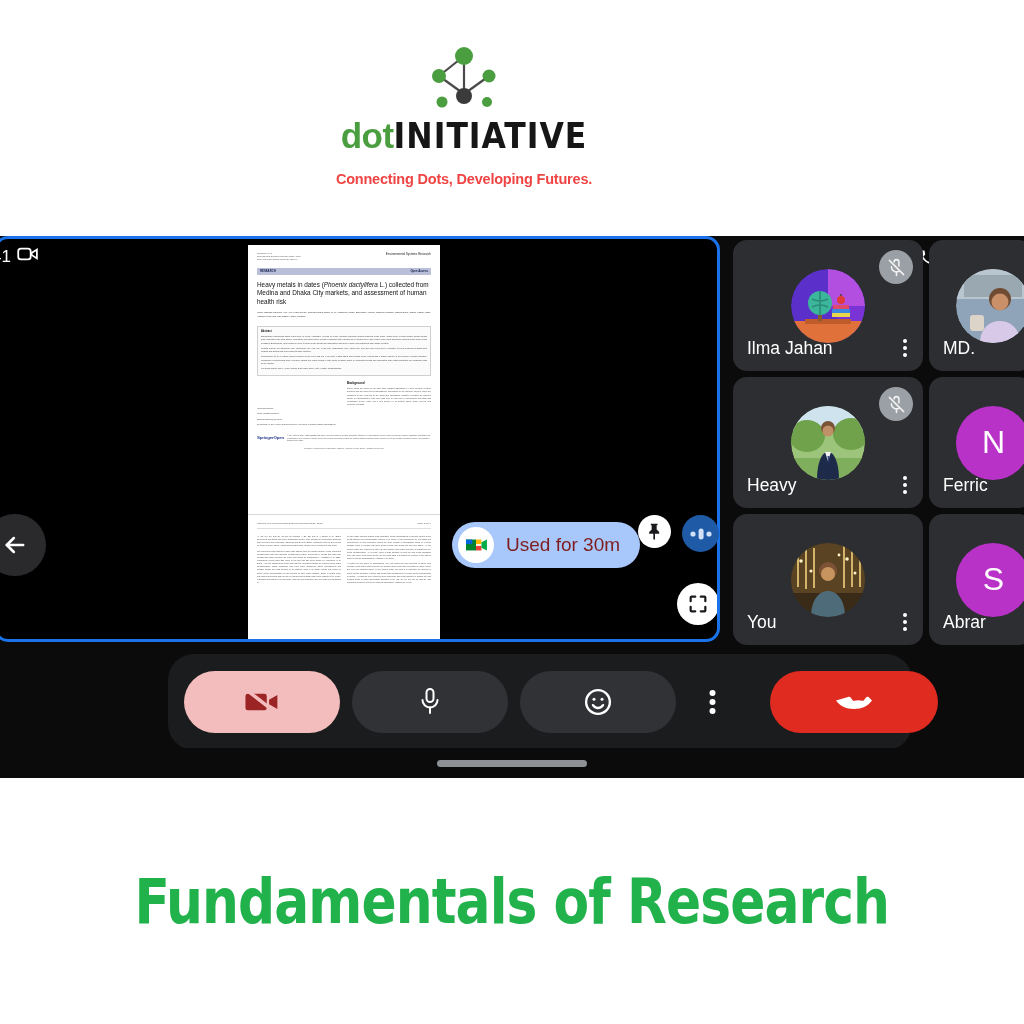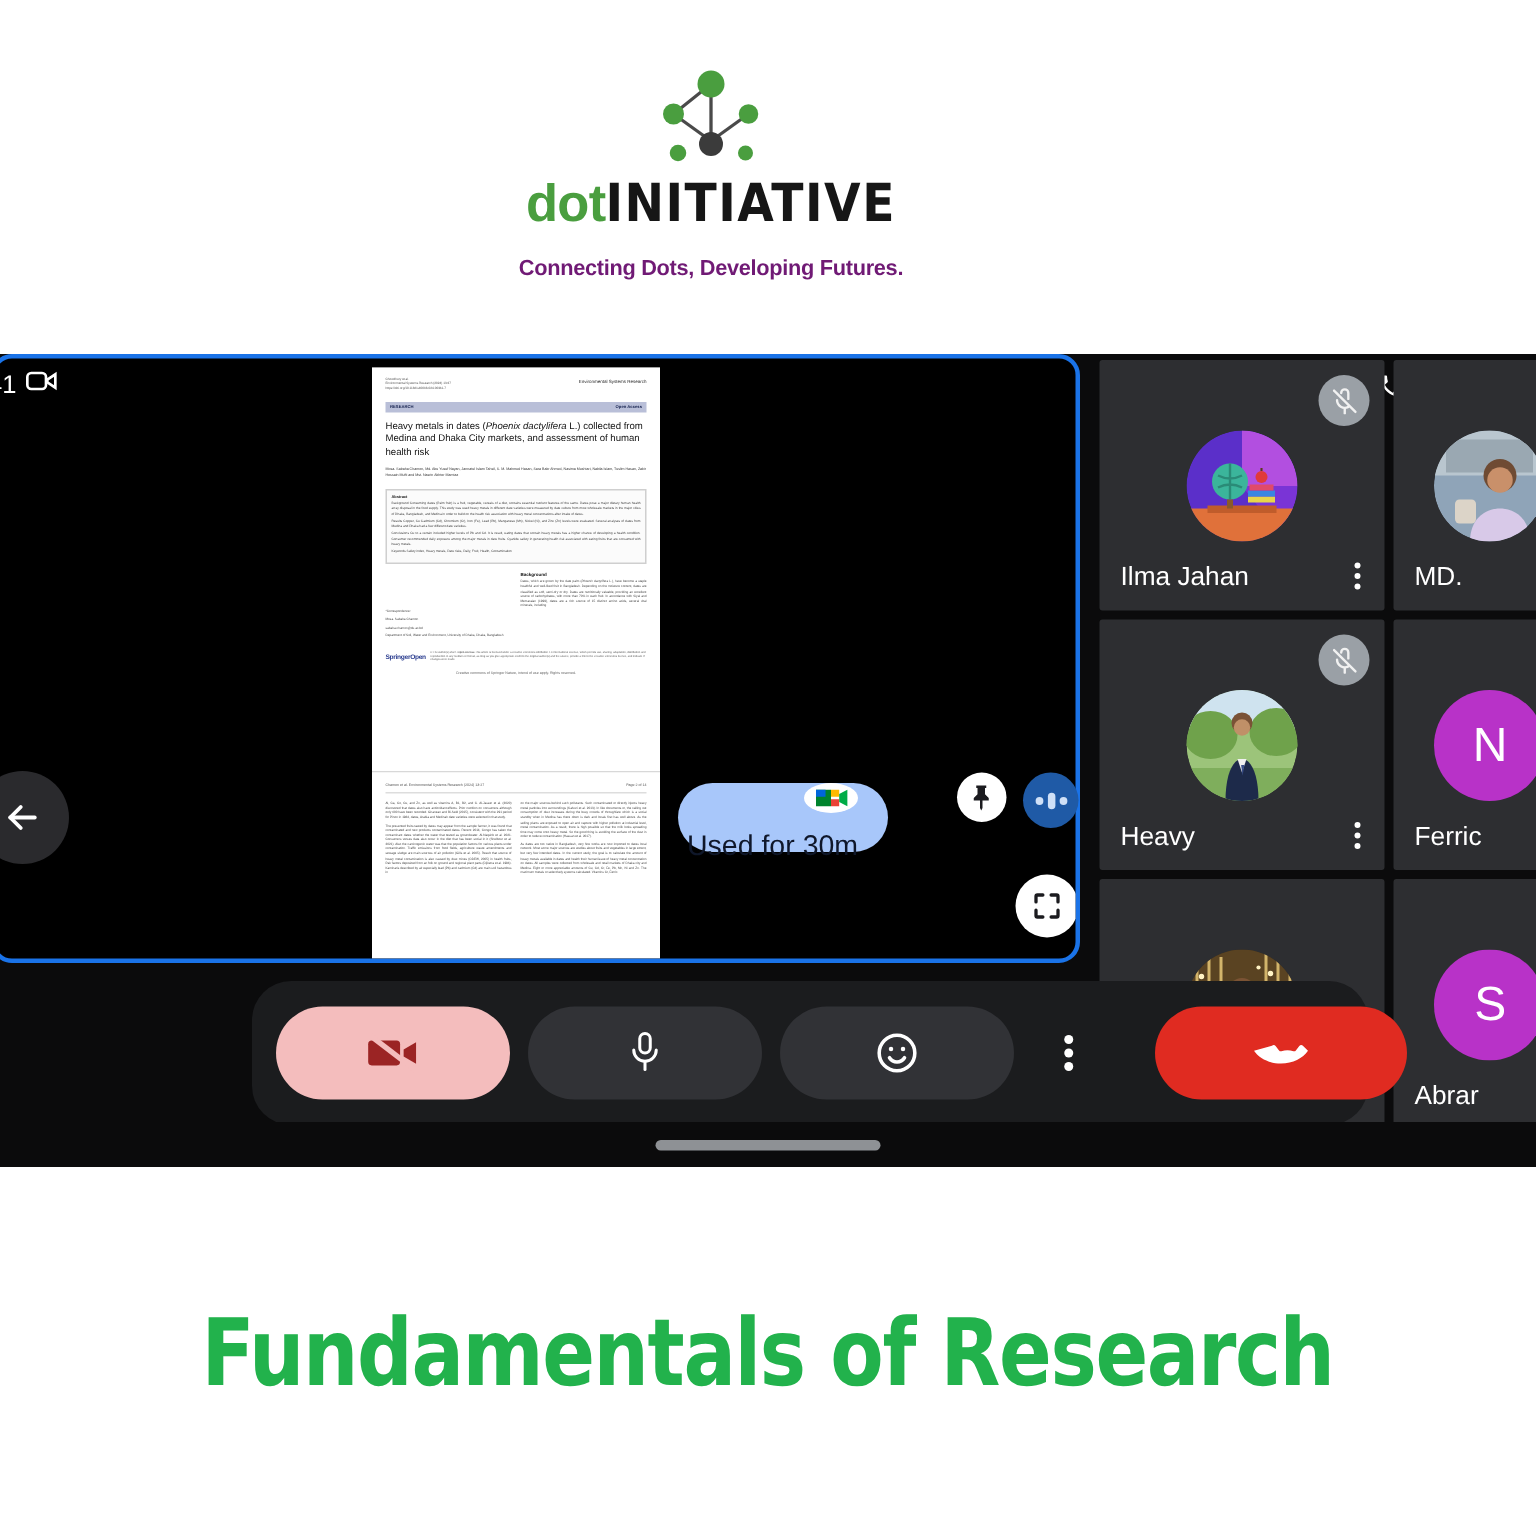"dotINITIATIVE" .brand { padding-left: 10px -> none }
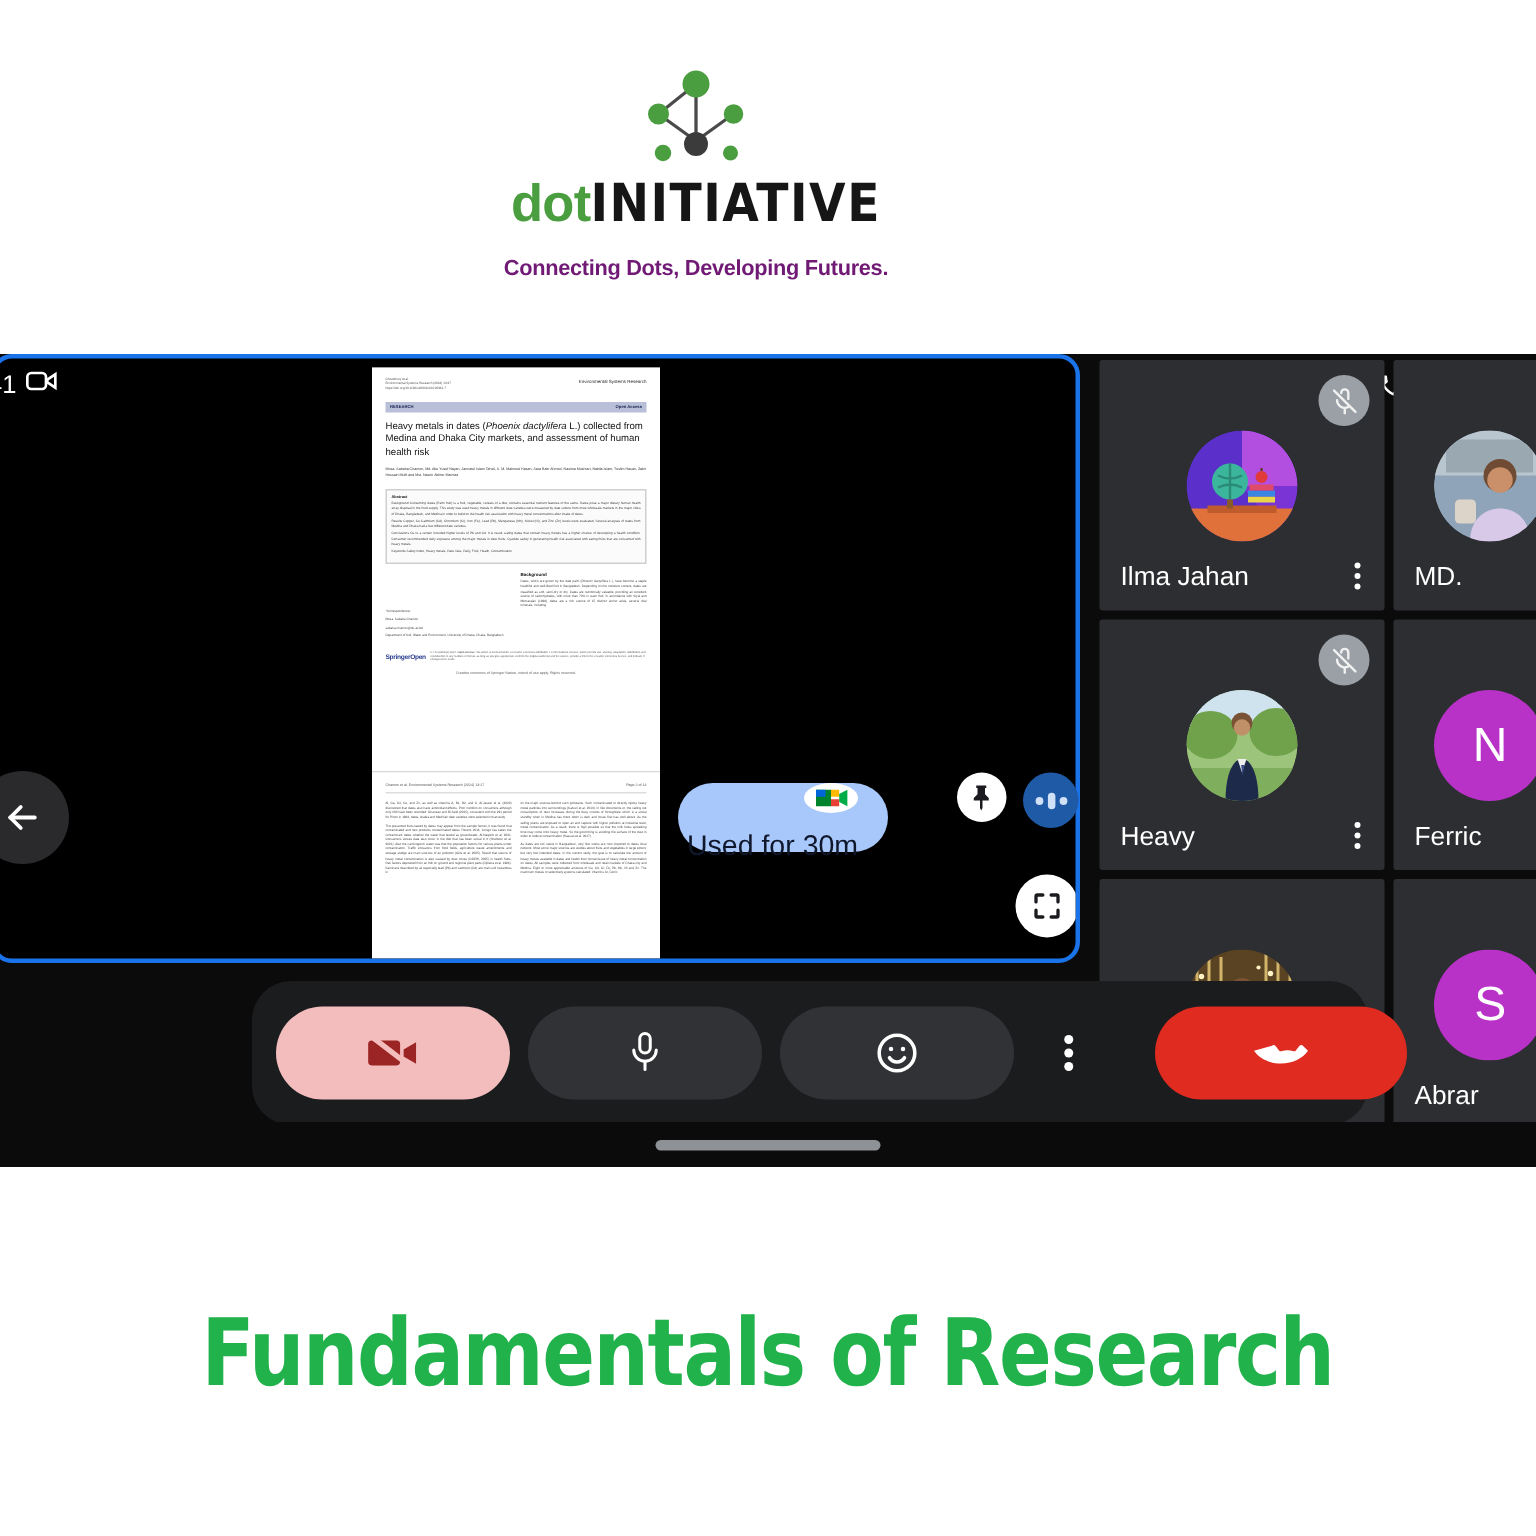"Connecting Dots, Developing Futures." .brand-tag { color: #701a75 -> #ef4444 }
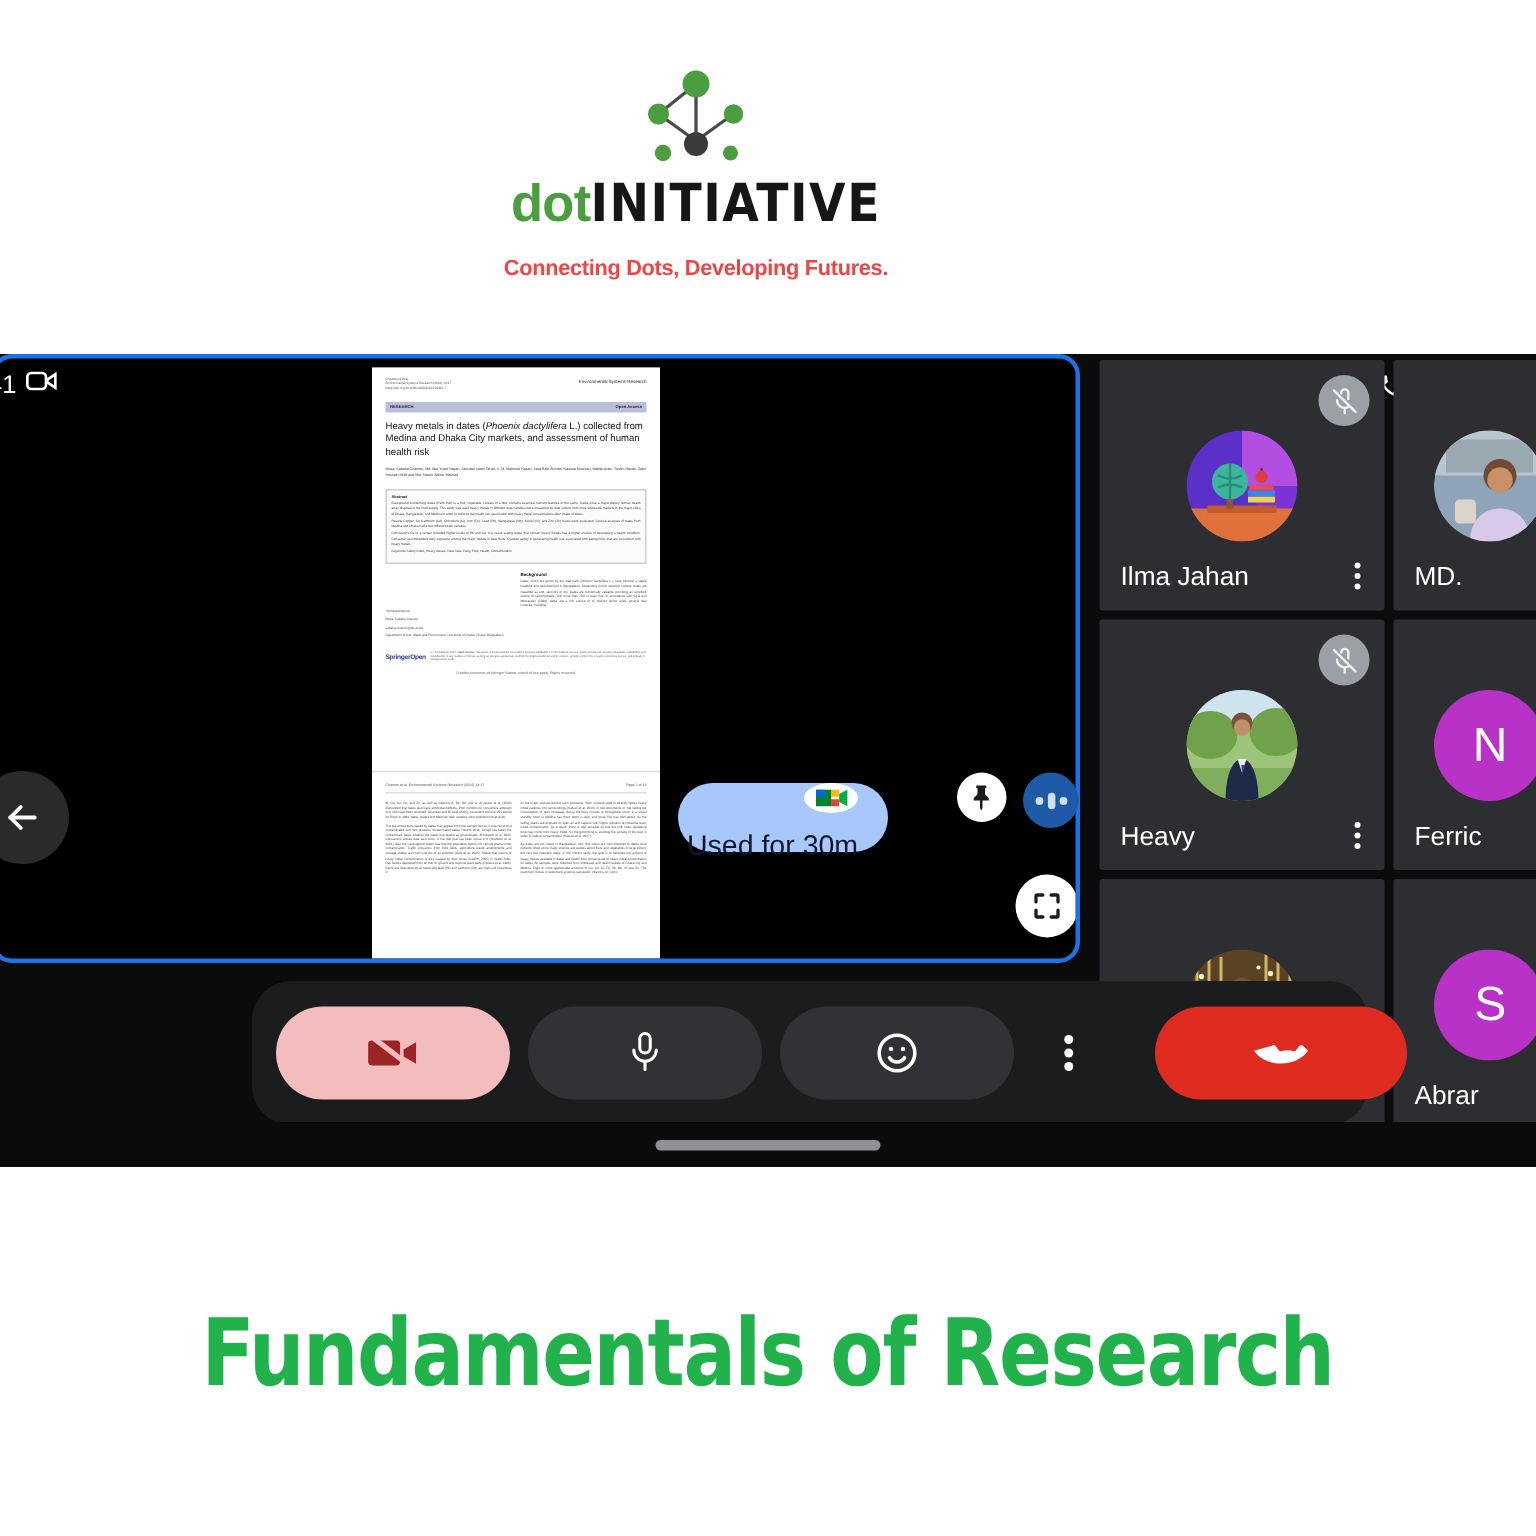"Ilma Jahan" .tile { border-radius: 2px -> 14px; height: 167px -> 131px }
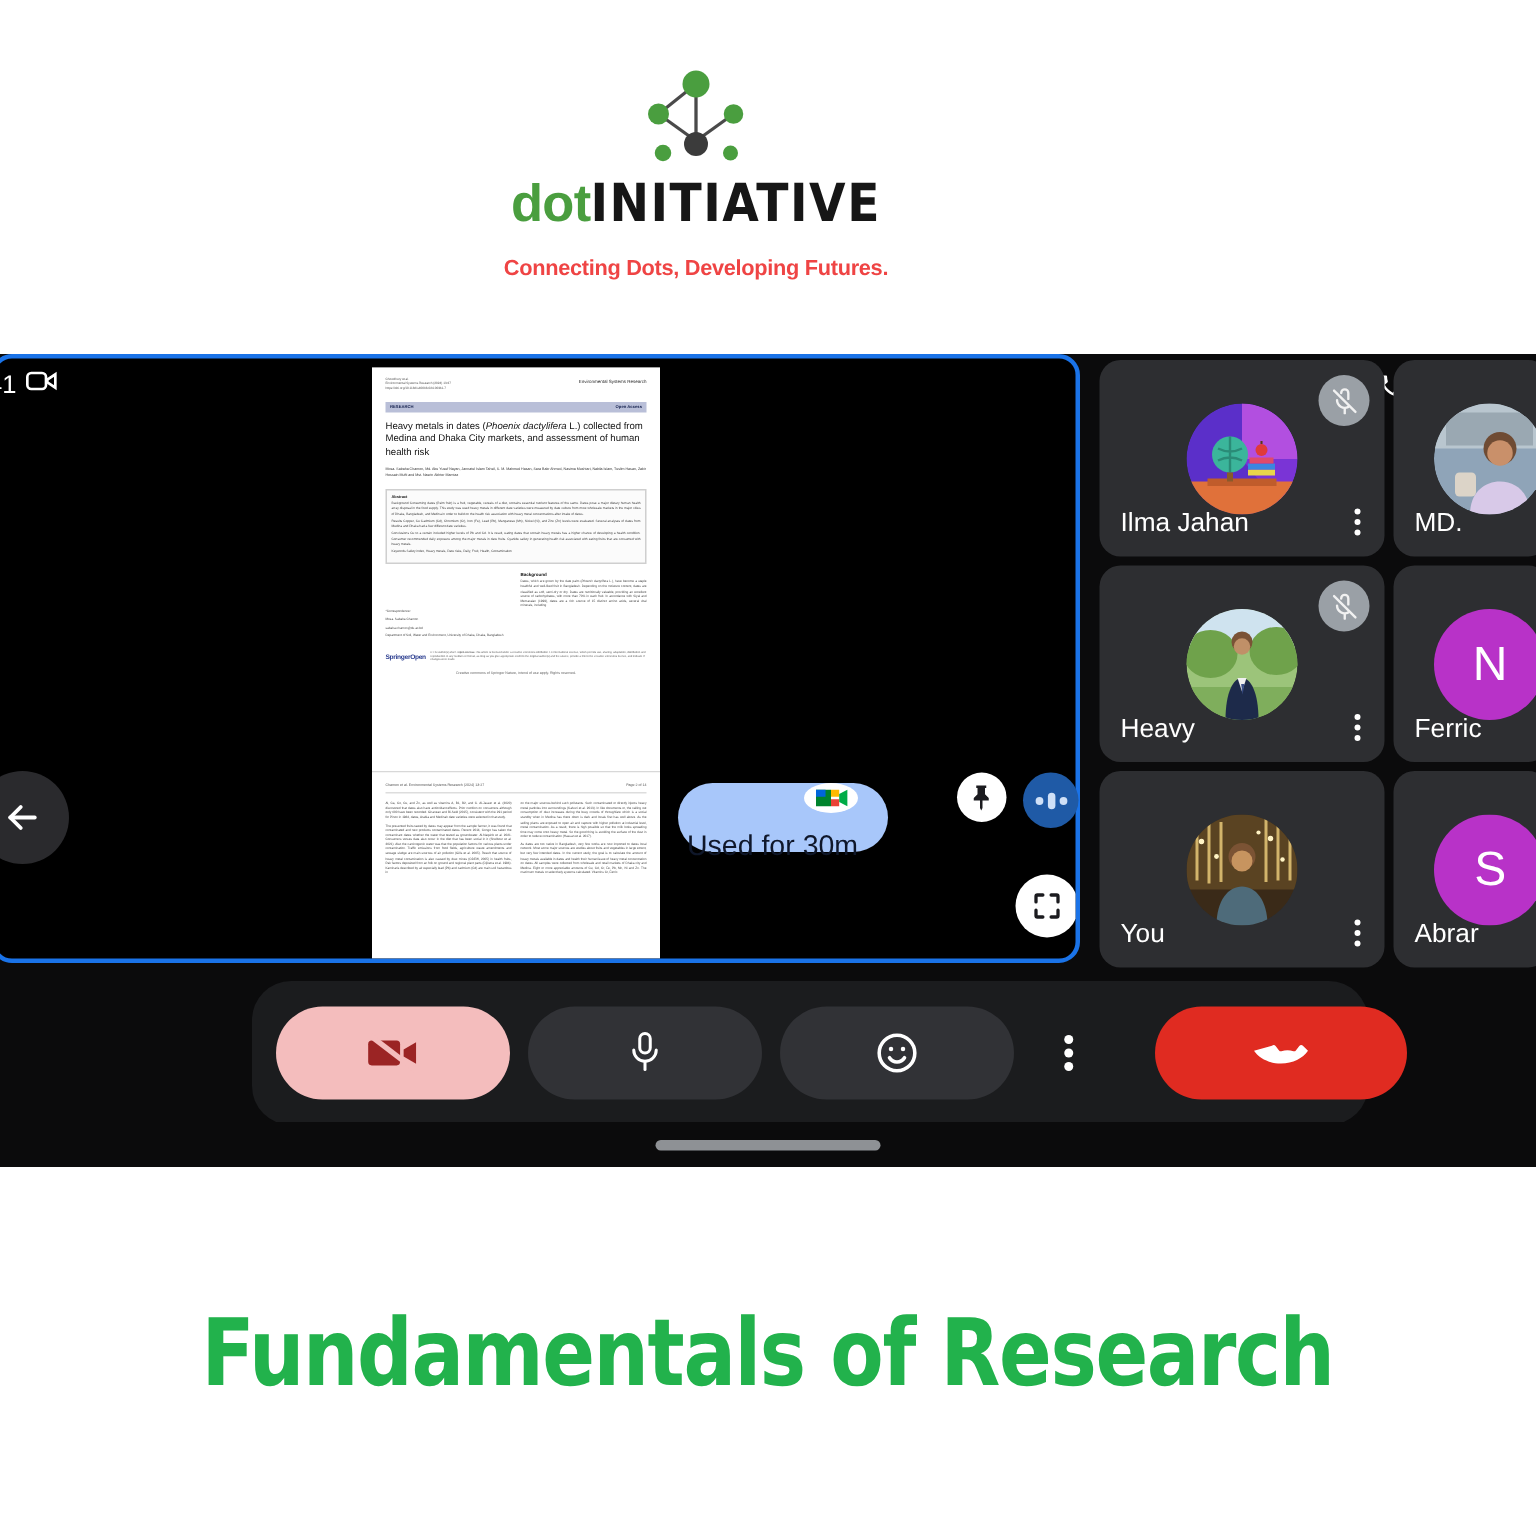"Used for 30m" .usedchip { align-items: flex-end -> center; color: #0f172a -> #7f1d1d; flex-direction: column -> none }
